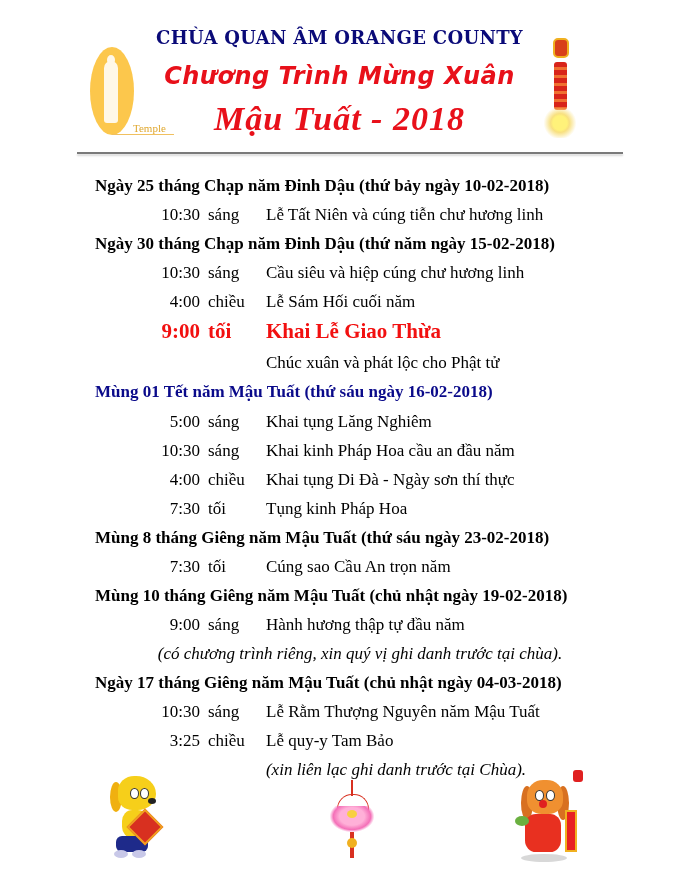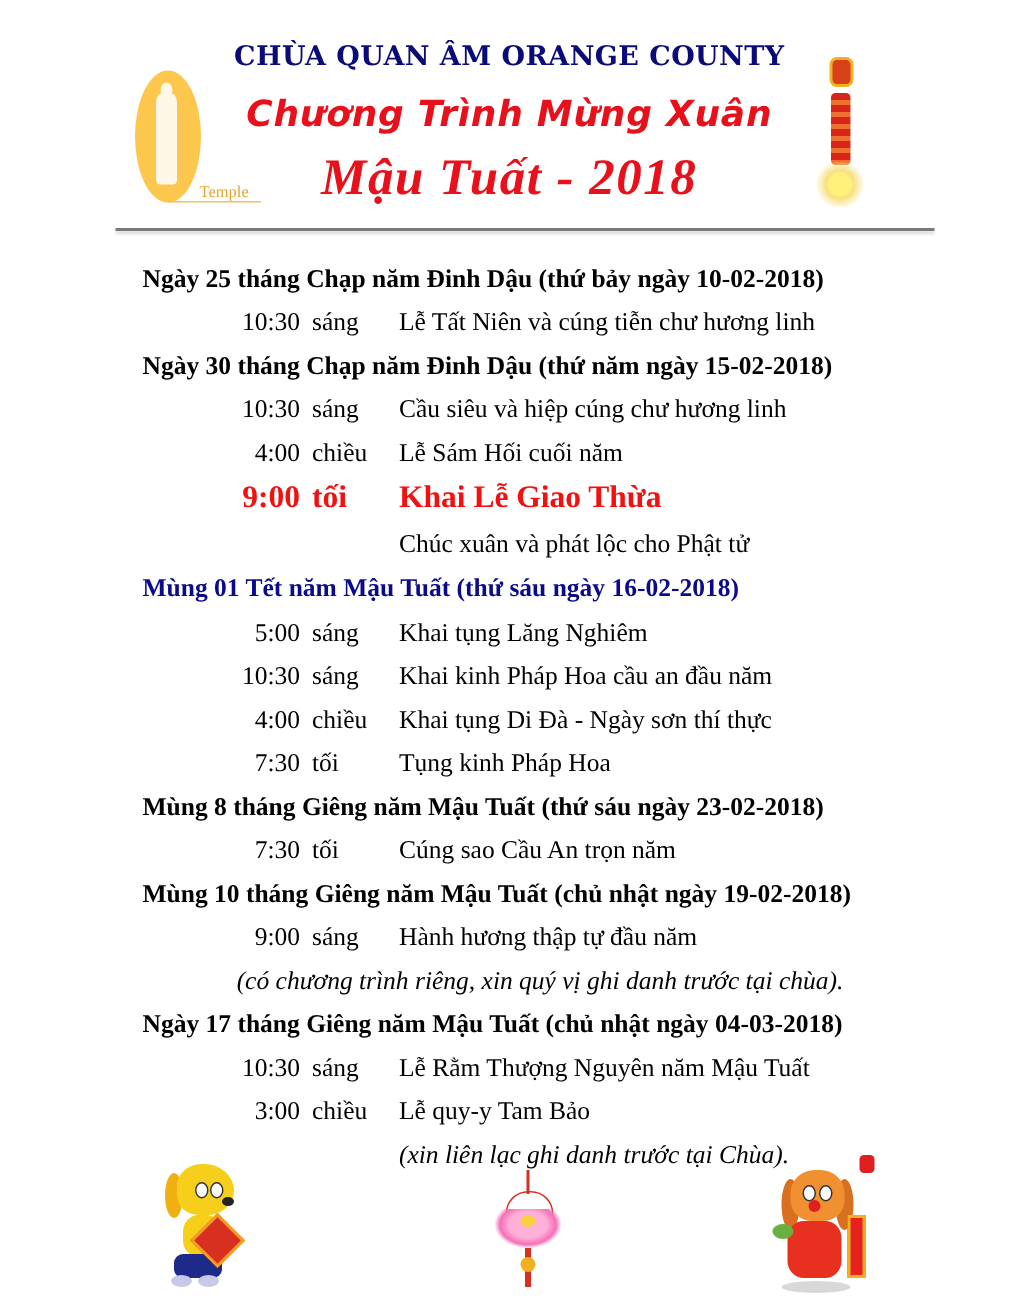"3:00" span.time { text: 3:00 -> 3:25 }
